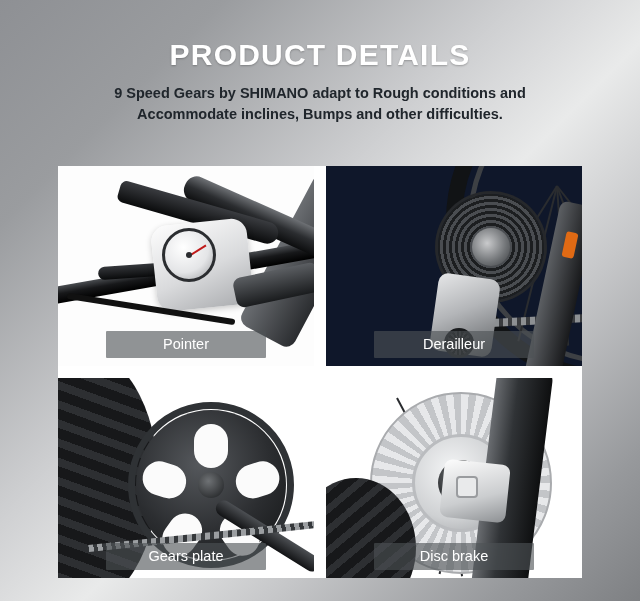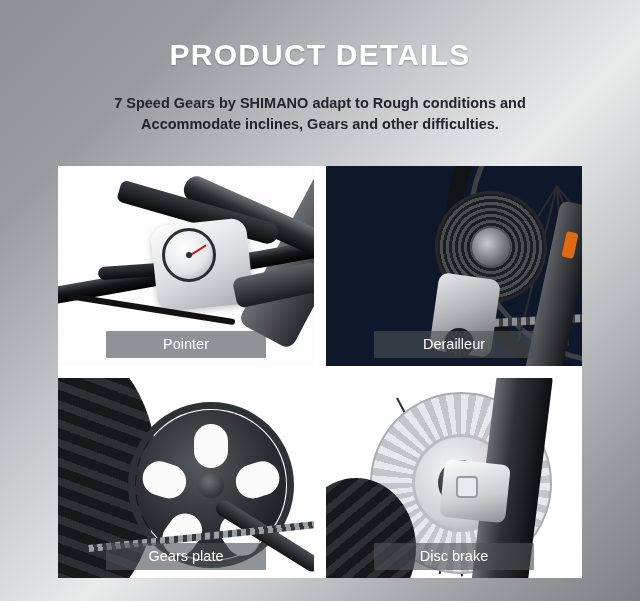"PRODUCT DETAILS" .title { margin: 0 0 22px 0 -> 0 0 12px 0 }
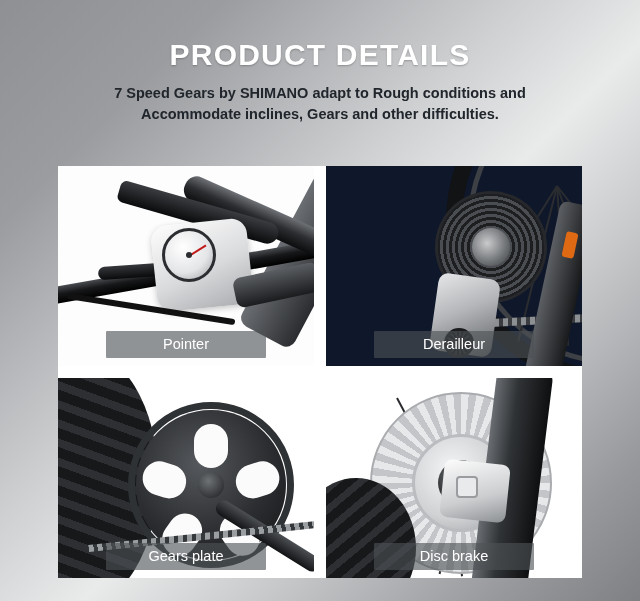"7 Speed Gears by SHIMANO" span { text: 7 -> 9 }
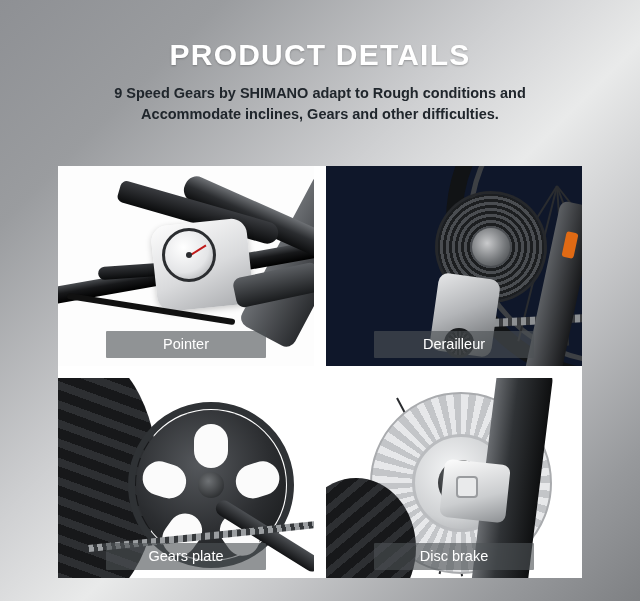"Accommodate inclines, Gears and other" span { text: Gears -> Bumps }
